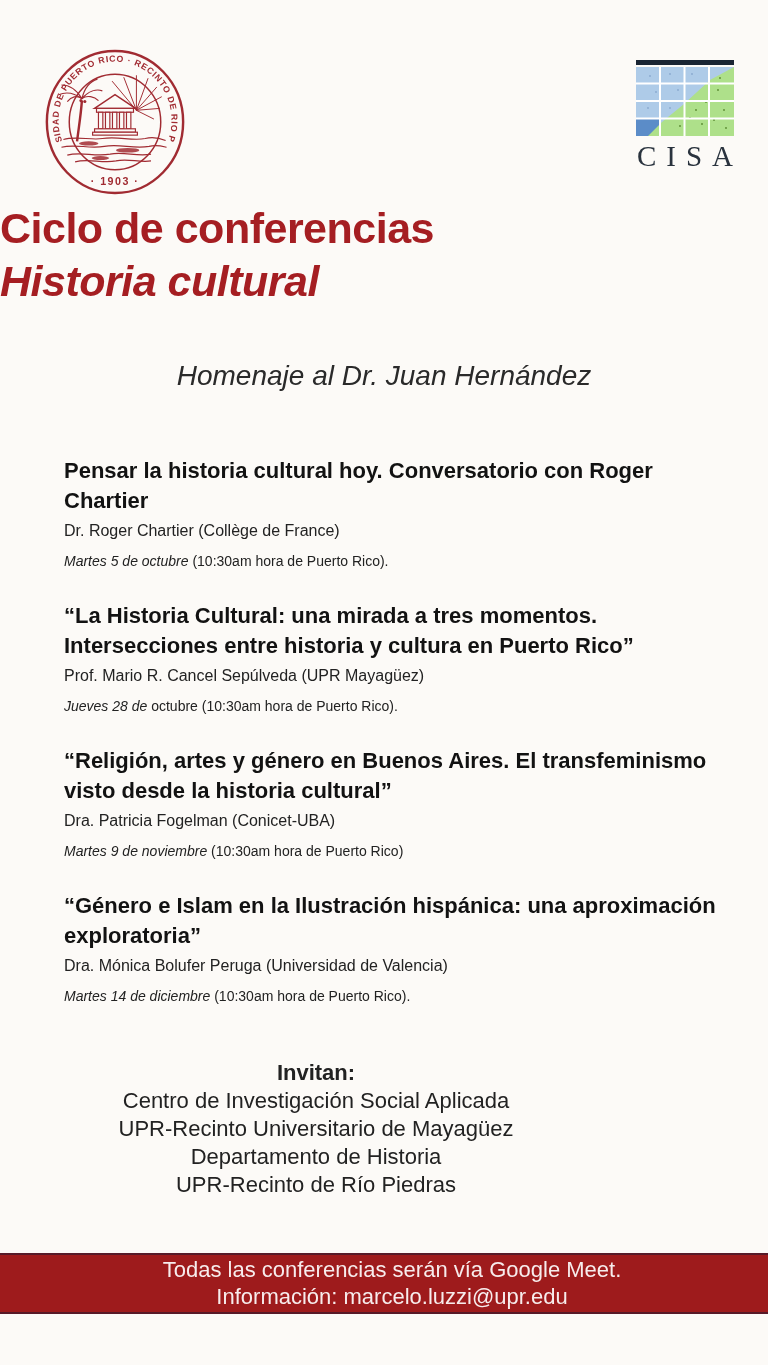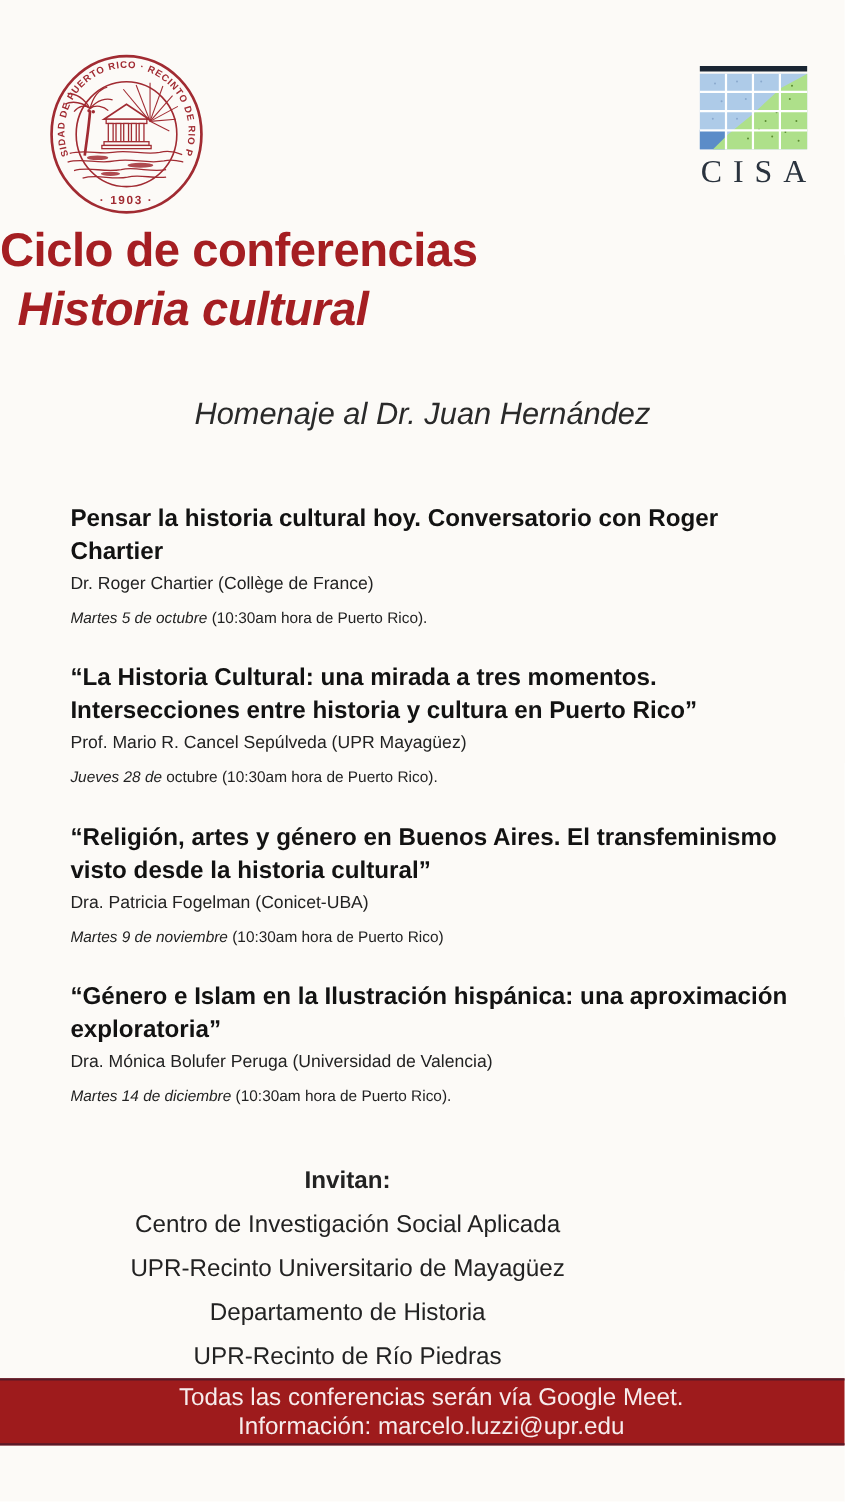"Historia cultural" .title-line2 { margin-left: 16px -> none }
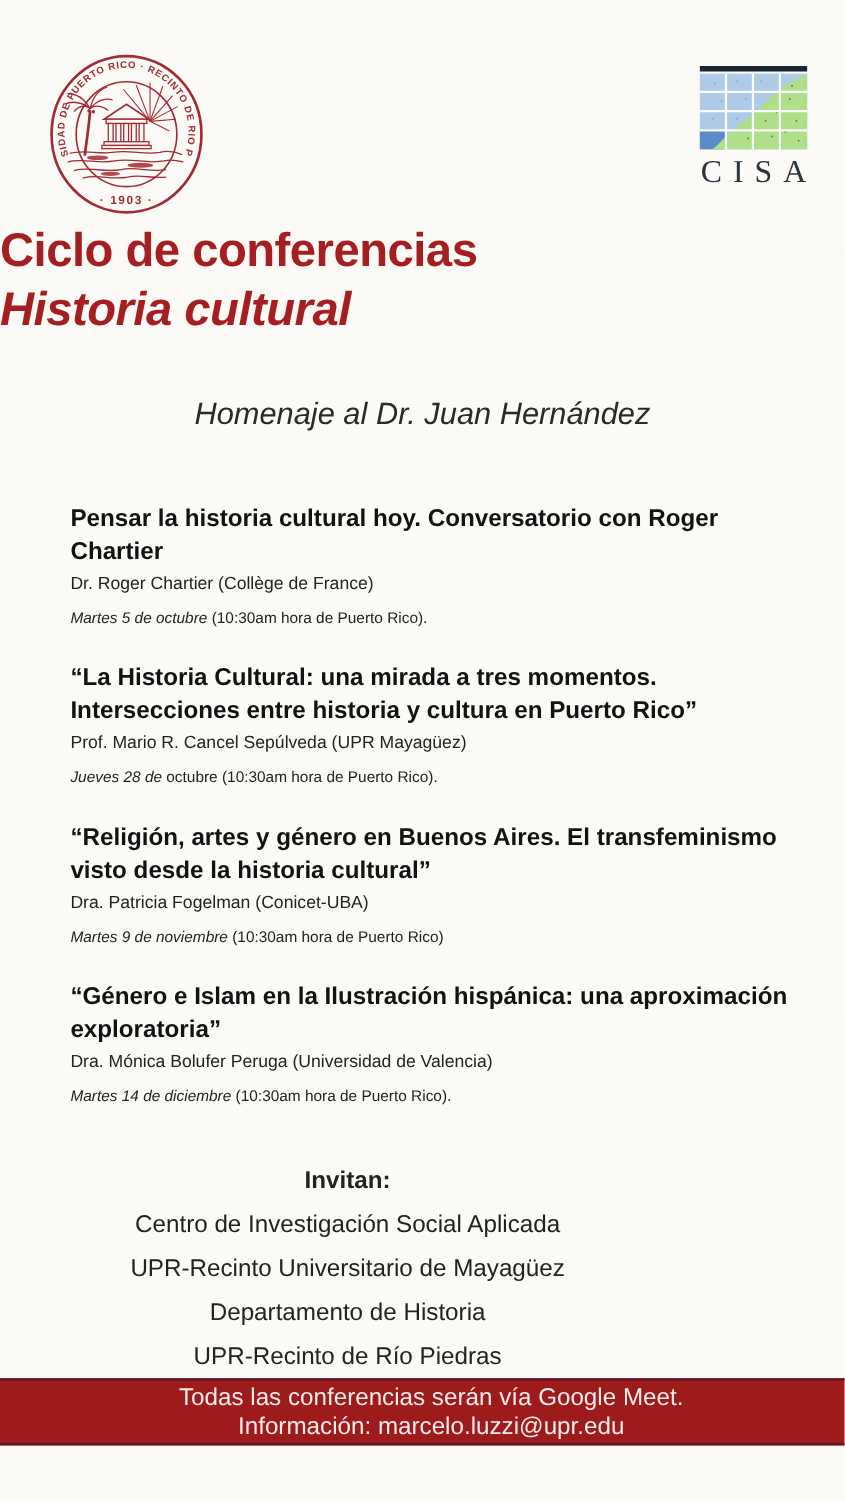"Centro de Investigación Social Aplicada" .invitan-line { margin: 12px -> 0 }
